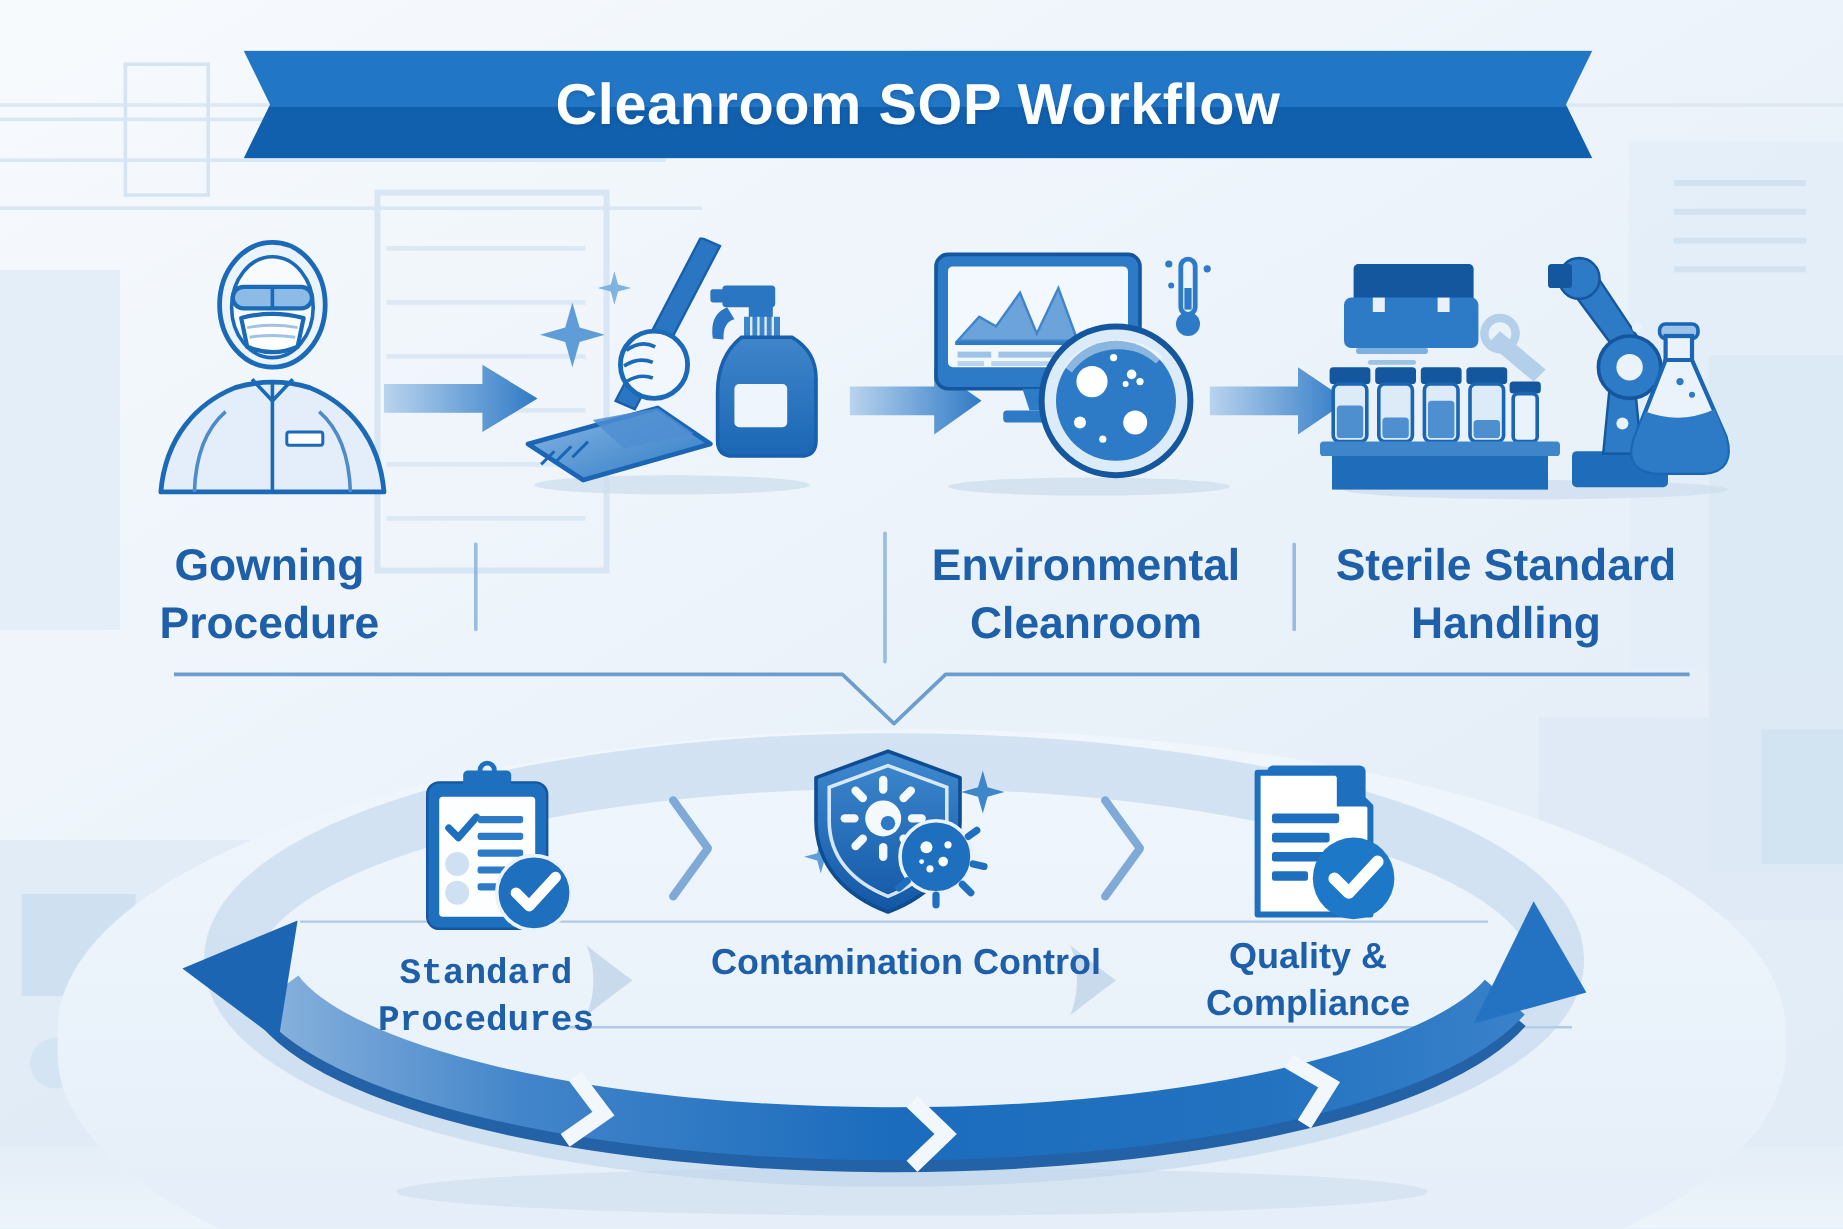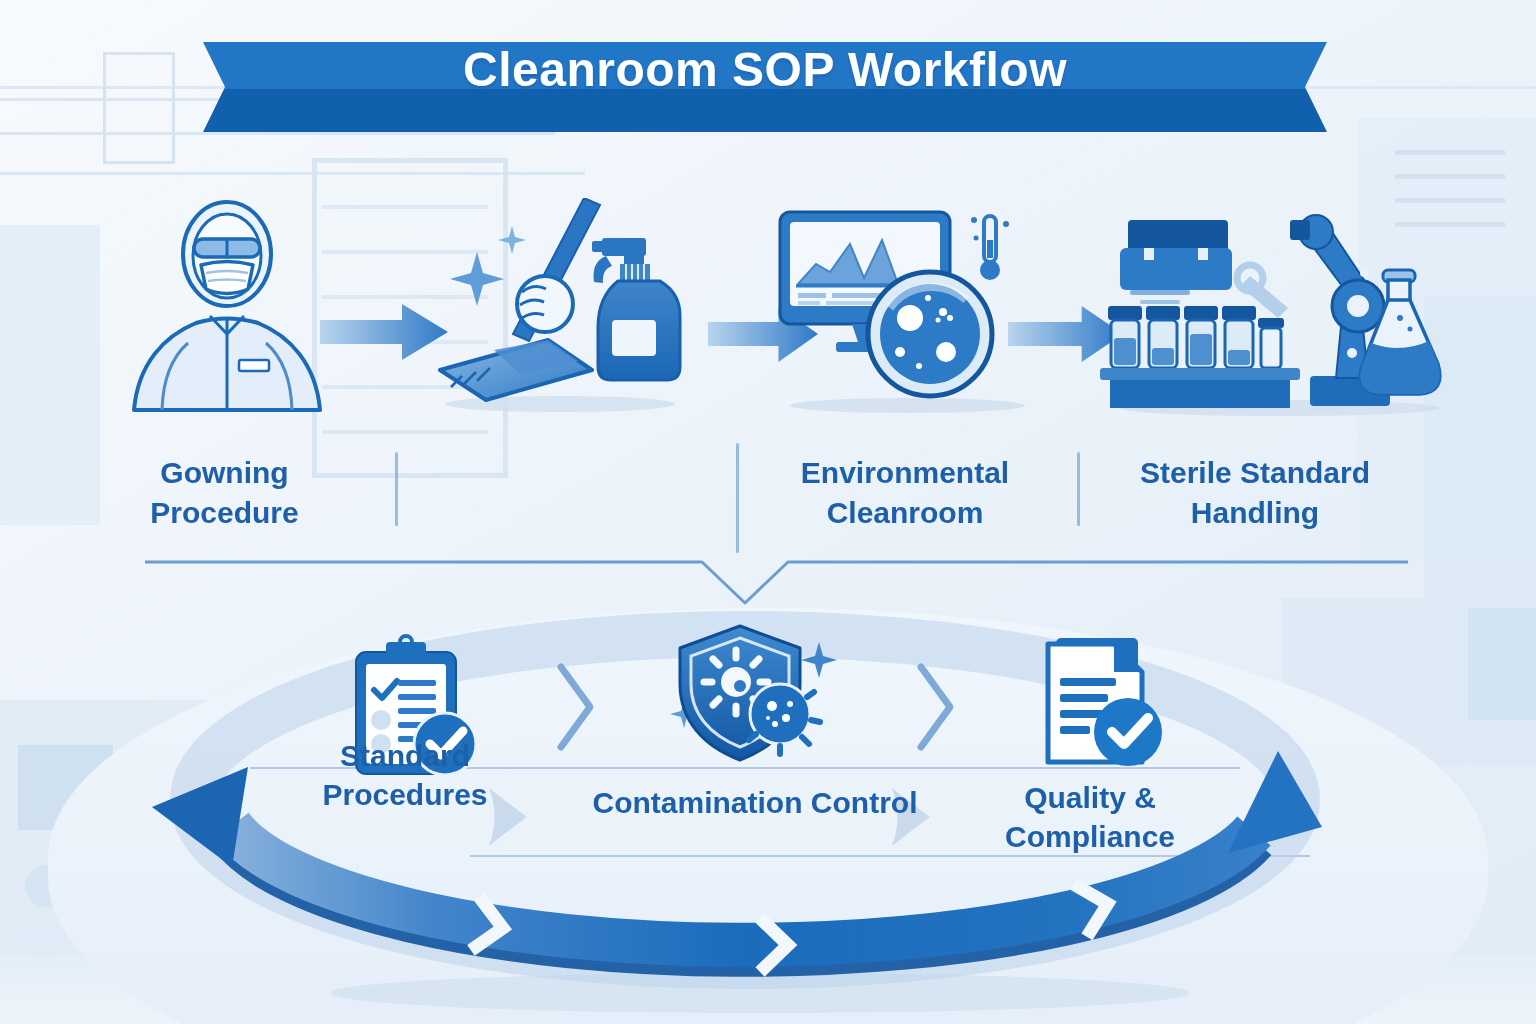"Cleanroom SOP Workflow" .banner { align-items: none -> center }
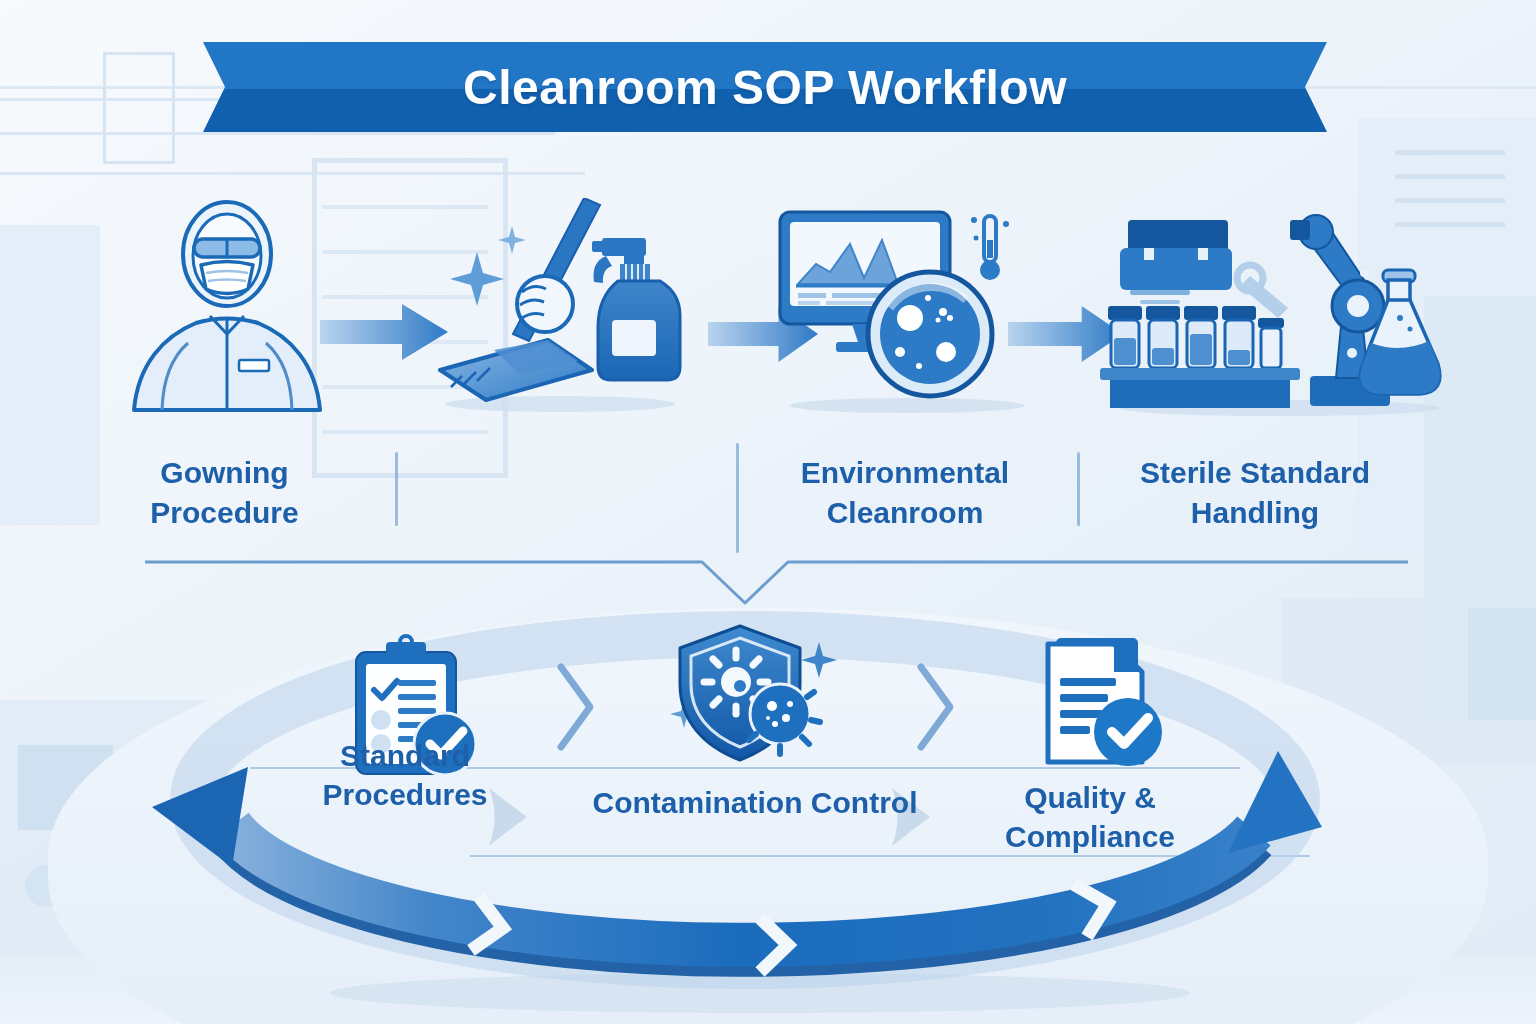"Gowning Procedure" .step-label { align-items: center -> flex-end; font-size: 30px -> 37px }
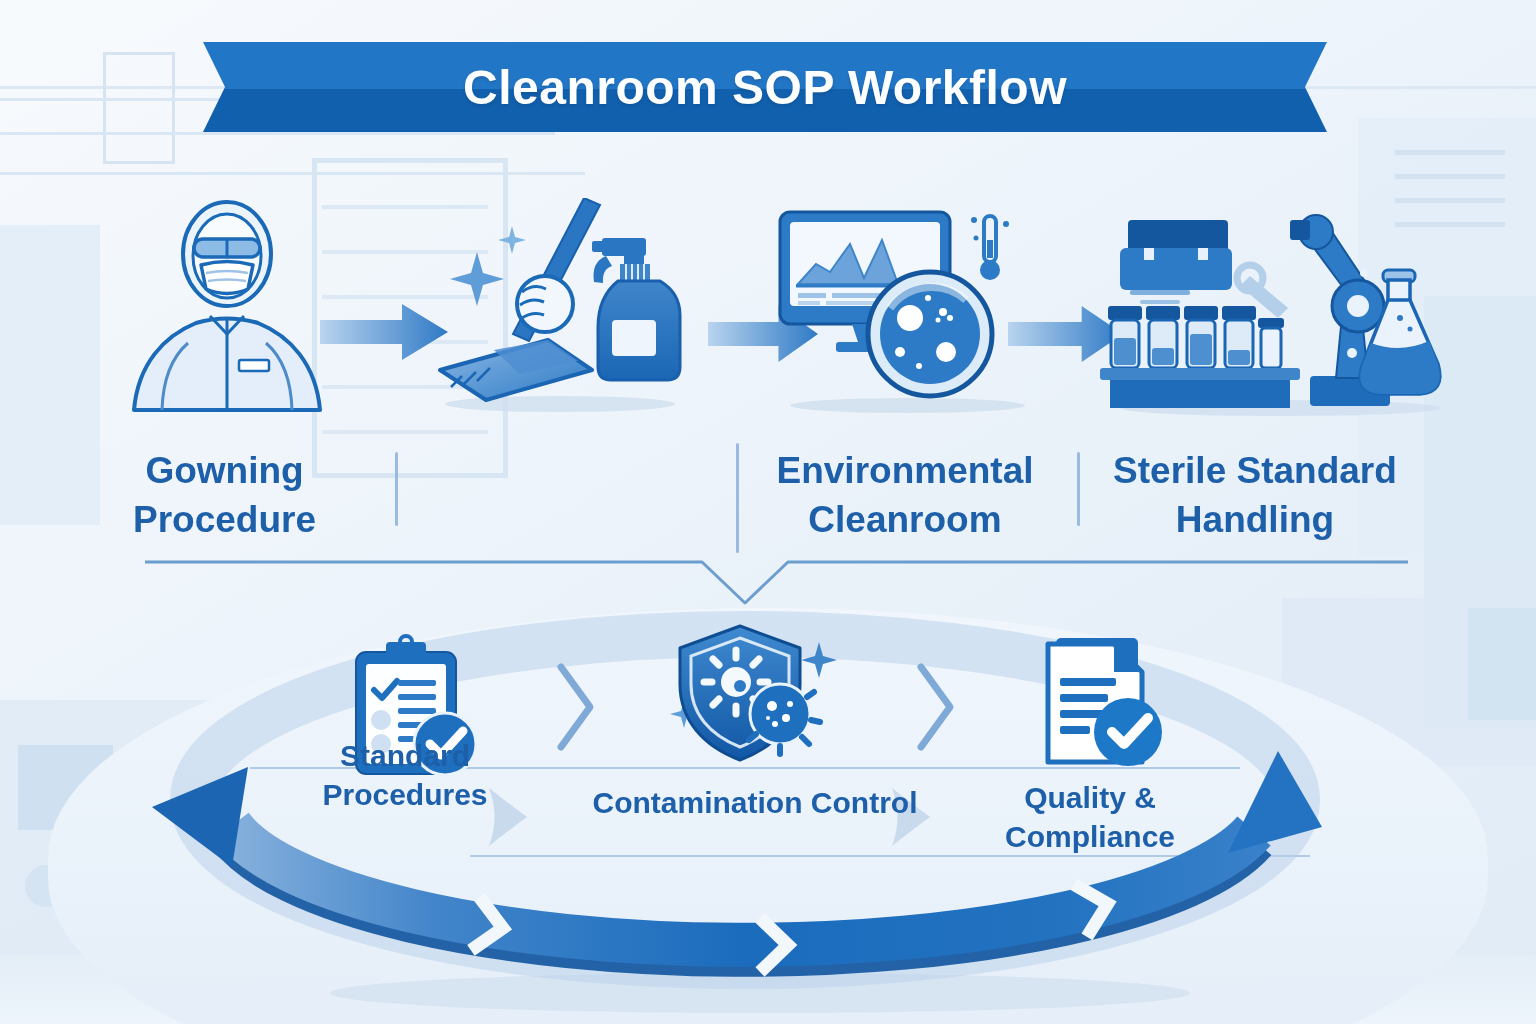"Standard Procedures" div.cycle-label { font-family: none -> Liberation Mono, monospace; top: 736px -> 793px }
